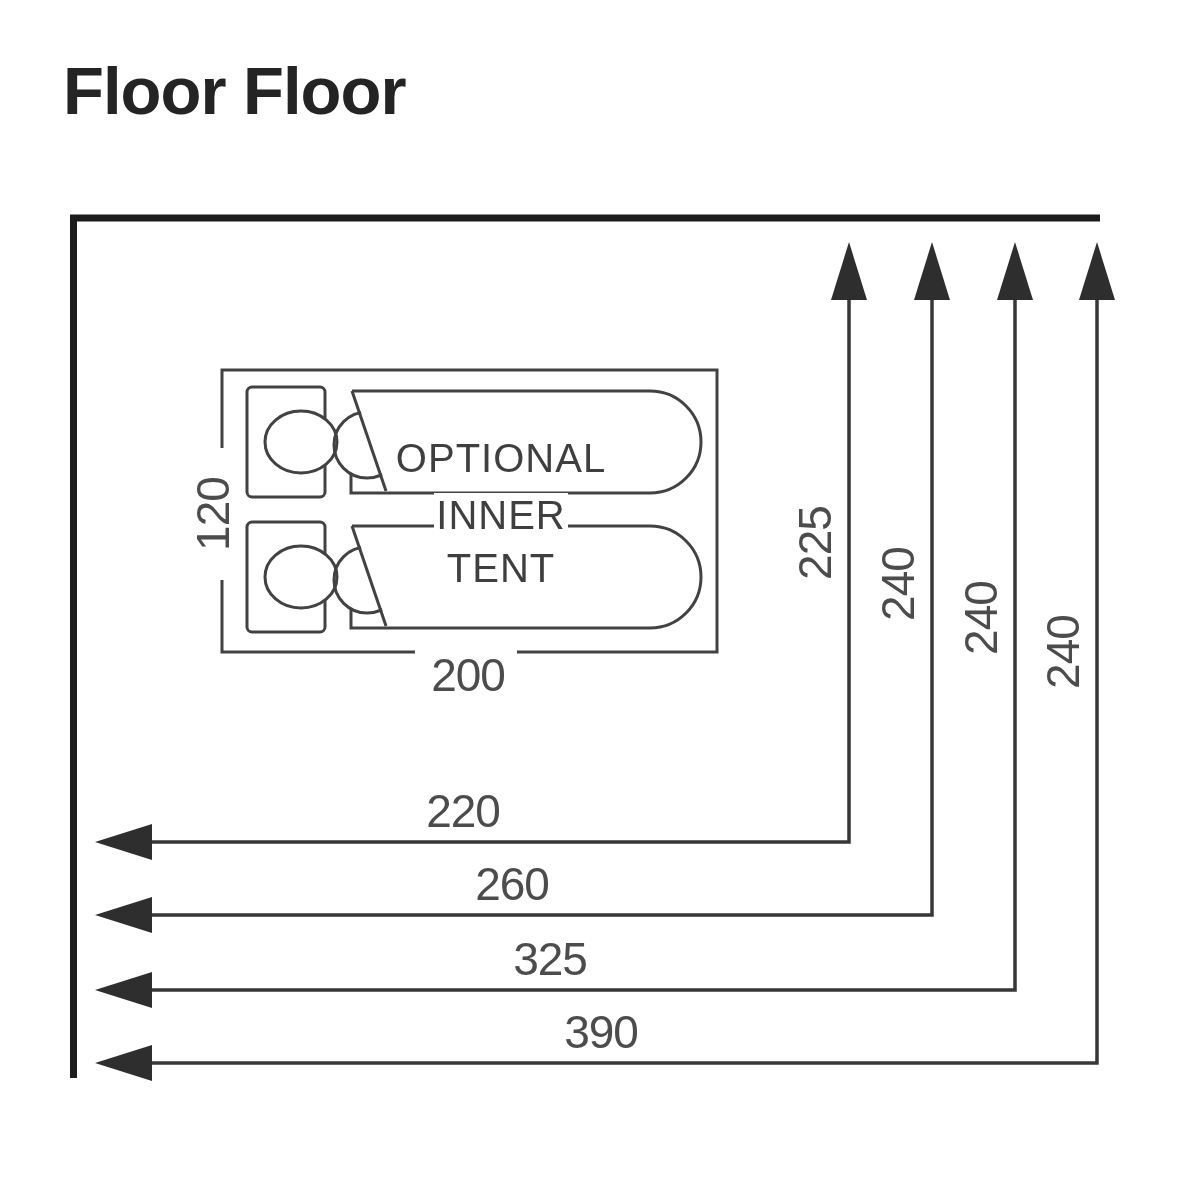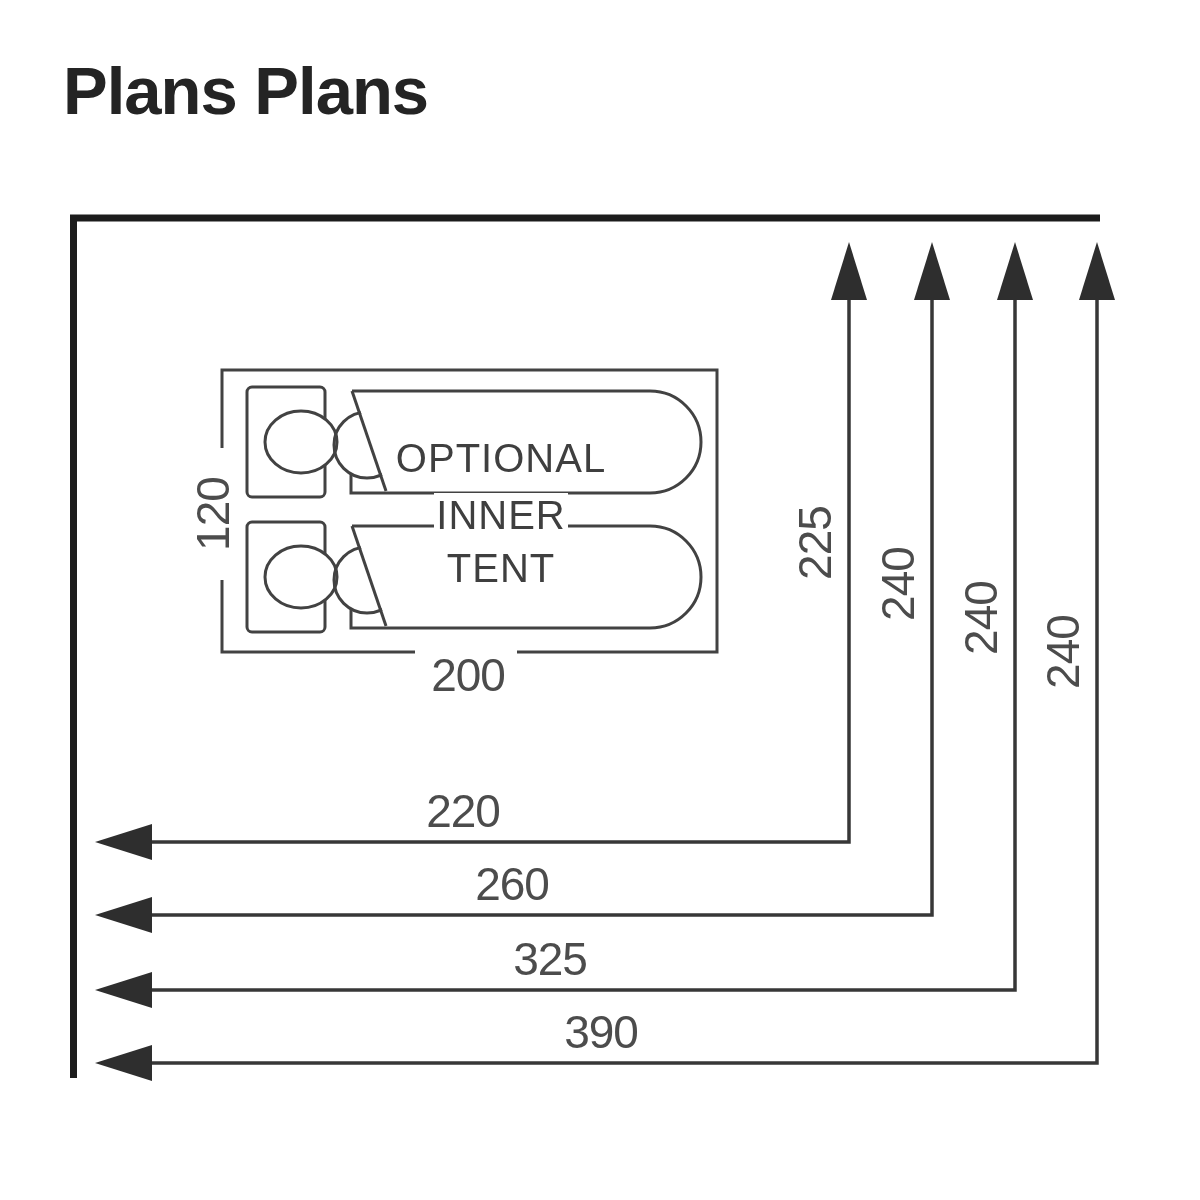"Plans Plans" h1.page-title { text: Plans Plans -> Floor Floor }
